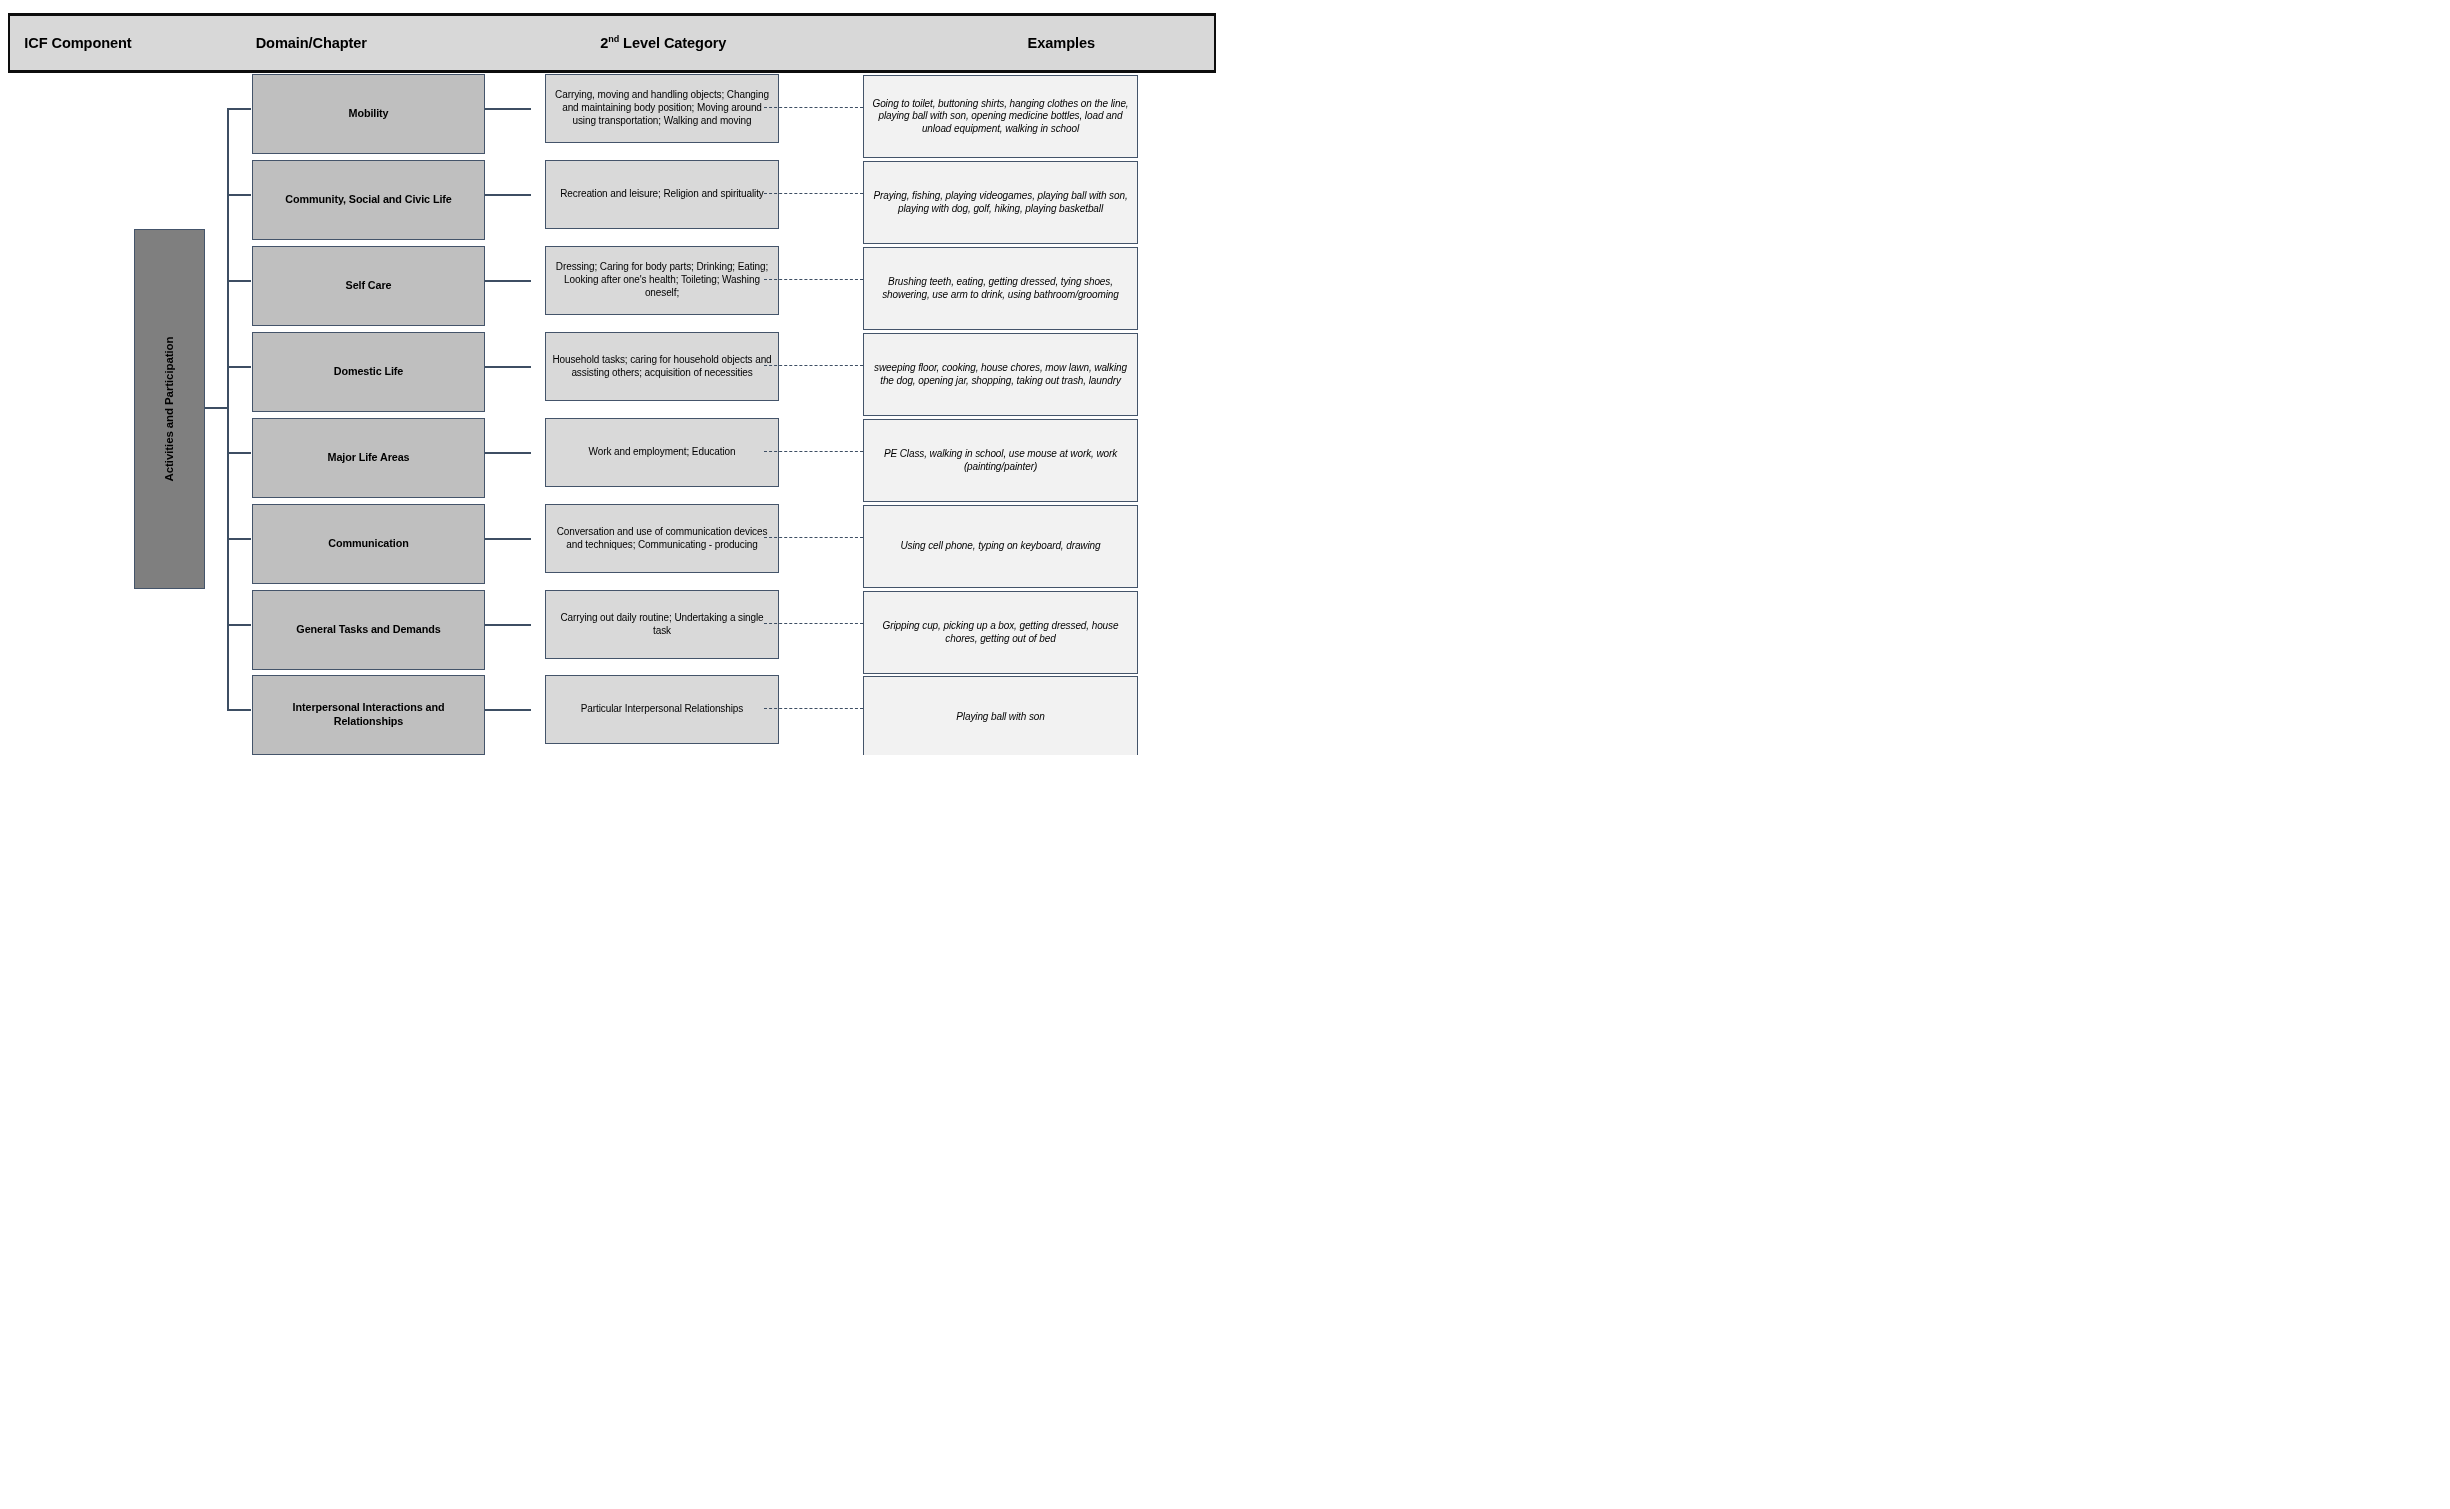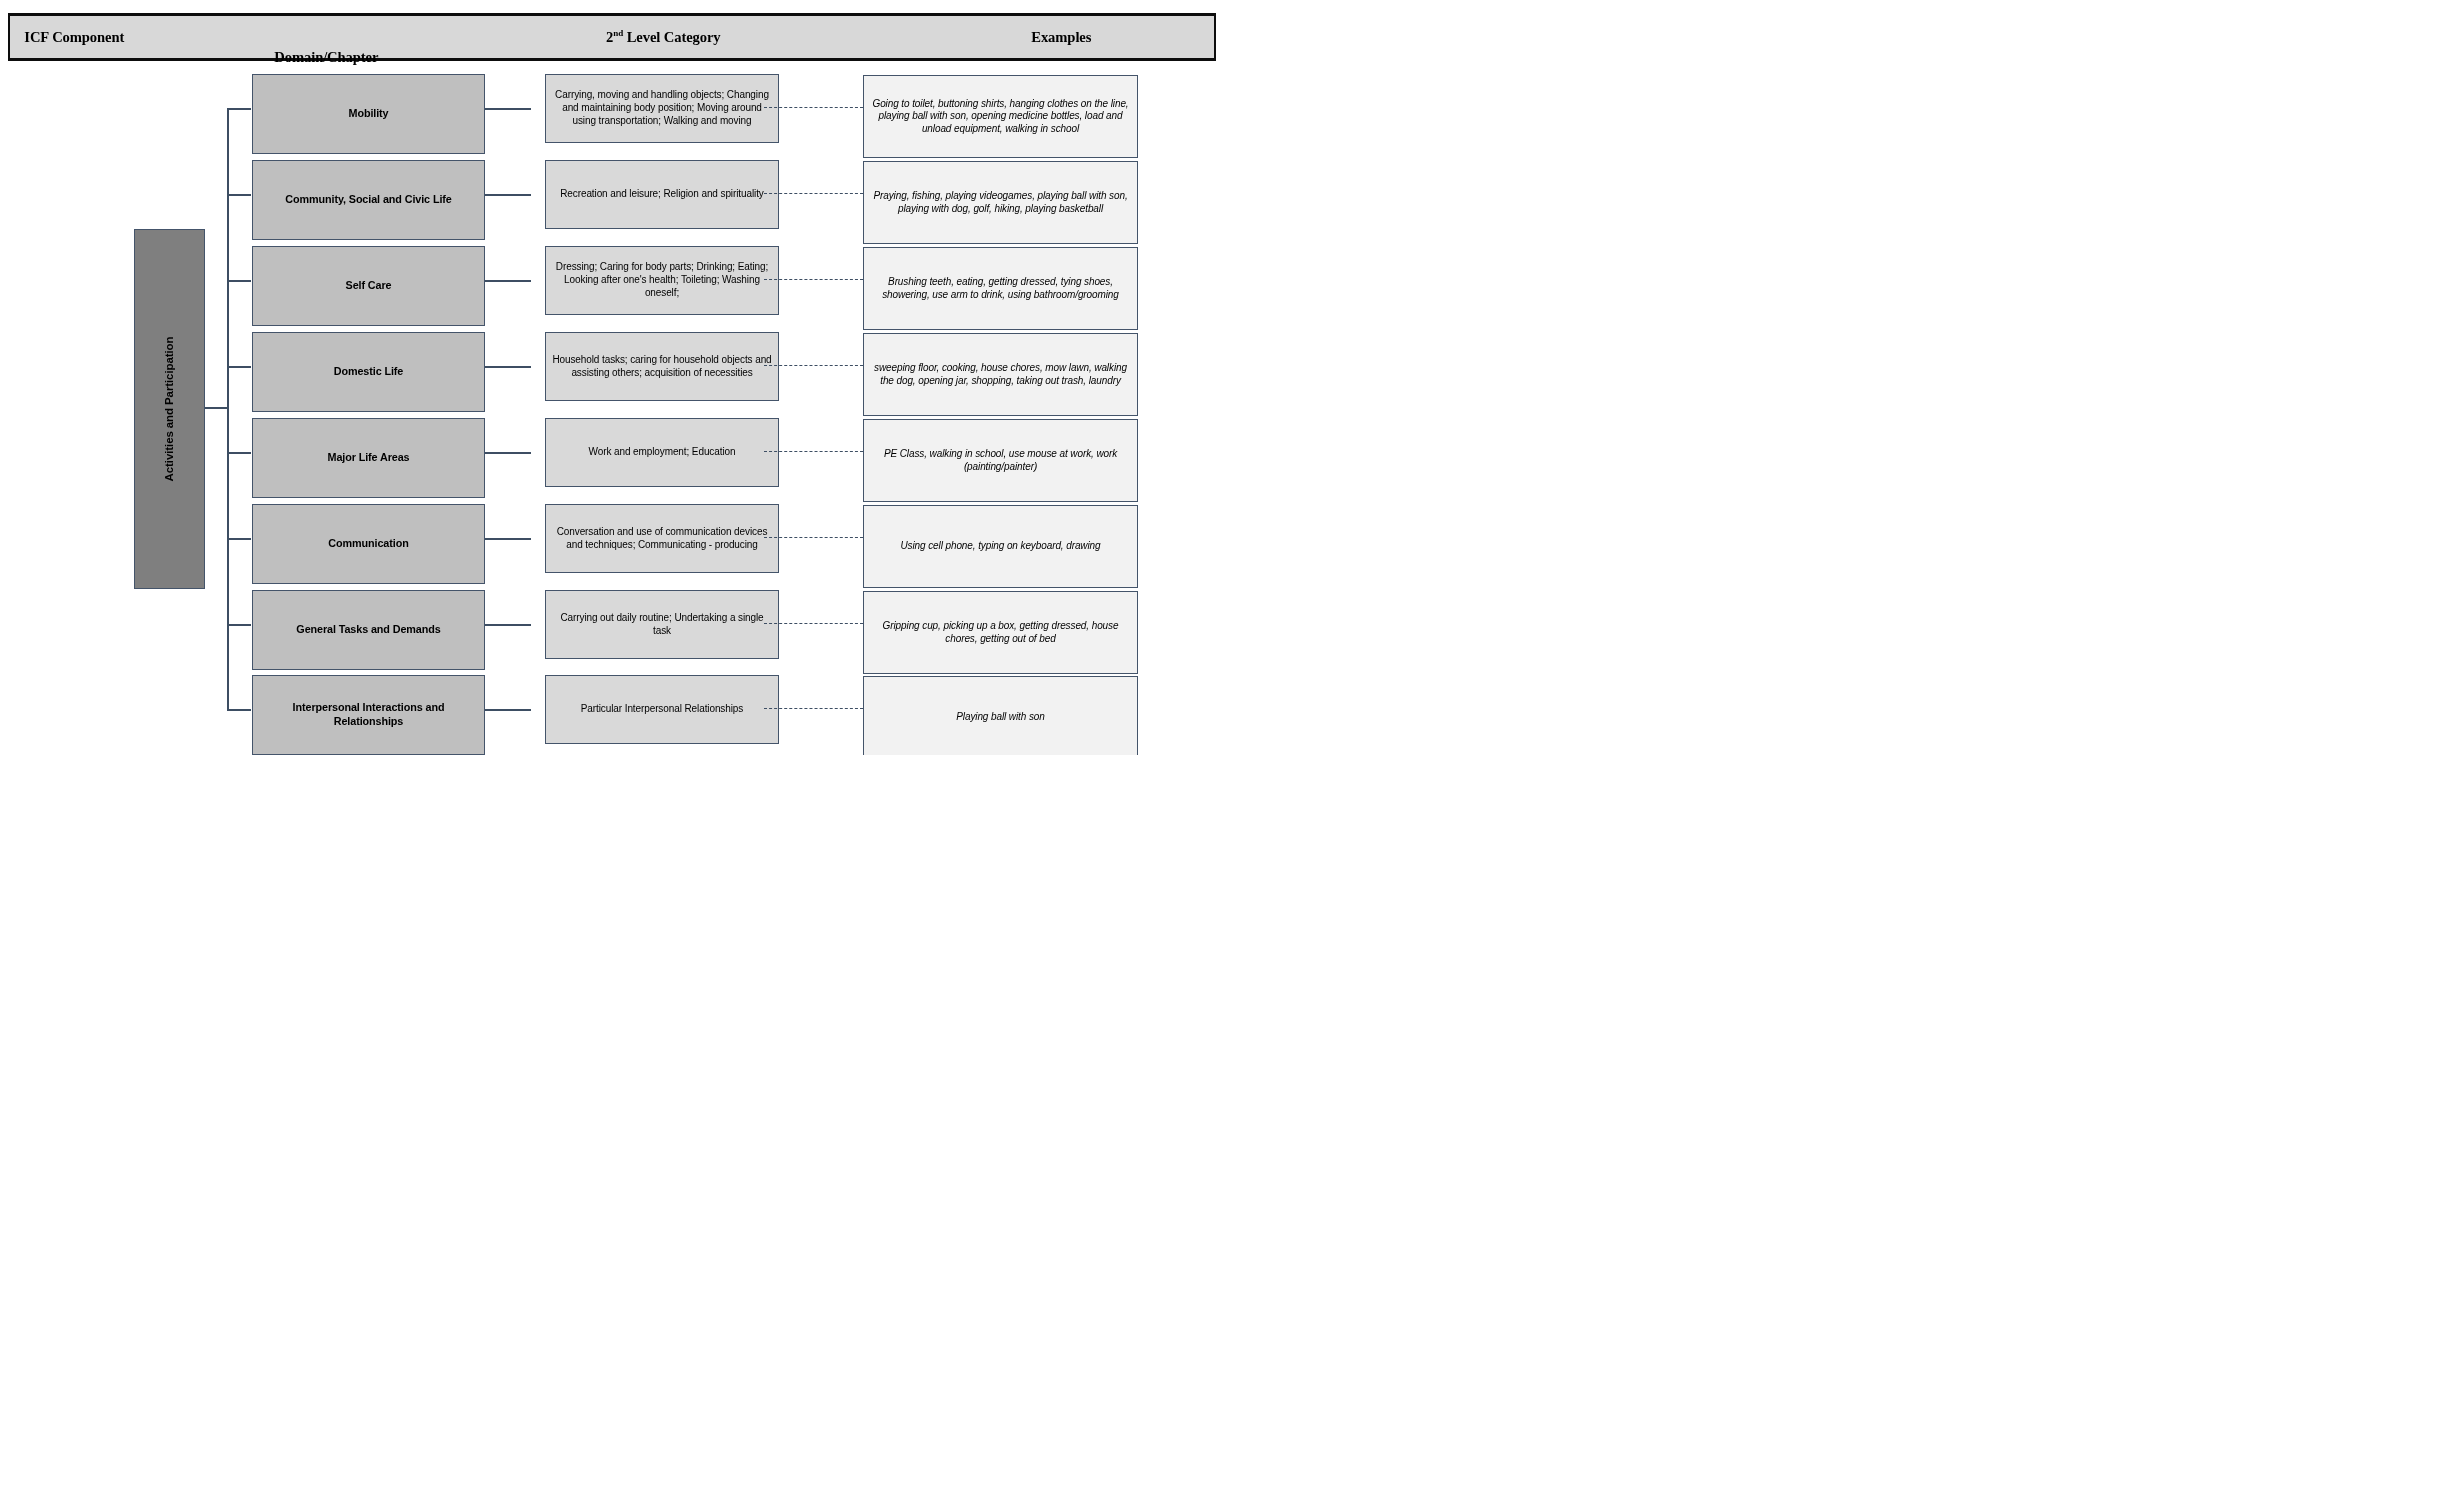"ICF Component" .header { font-family: Liberation Serif, serif -> none; height: 48px -> 60px }
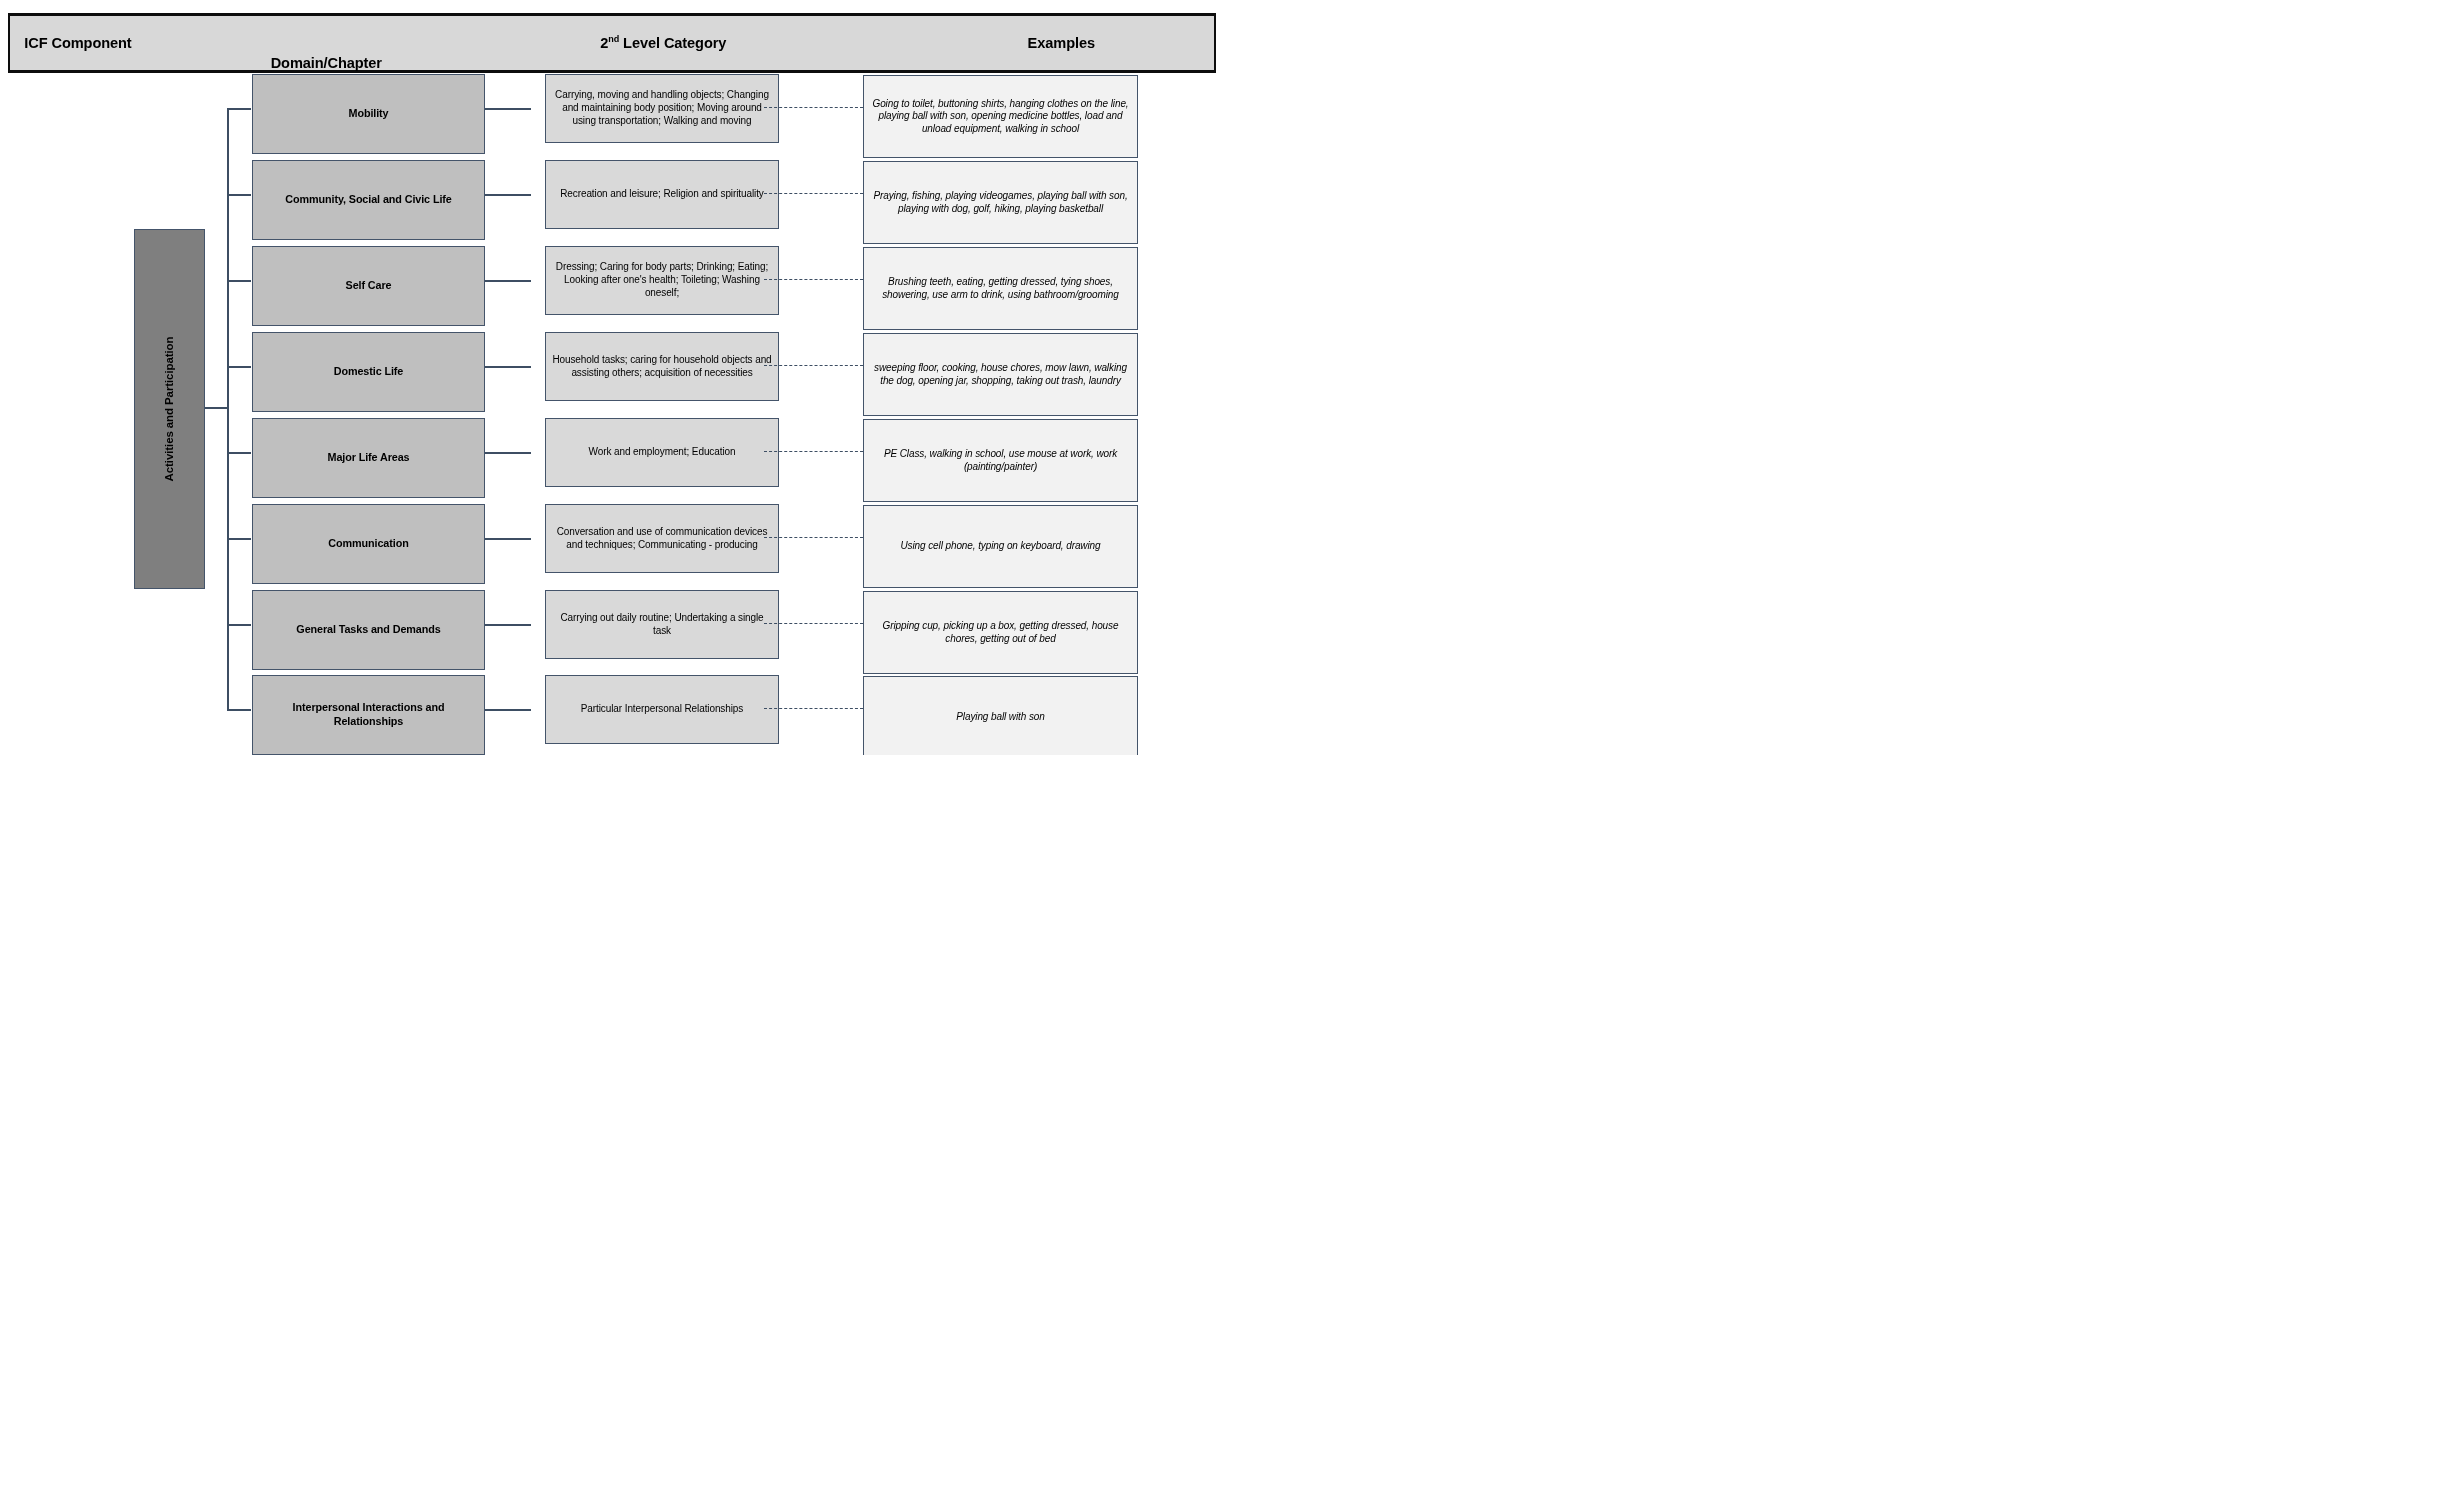"Domain/Chapter" .h-domain { left: 316px -> 301px; margin-top: 20px -> none }
